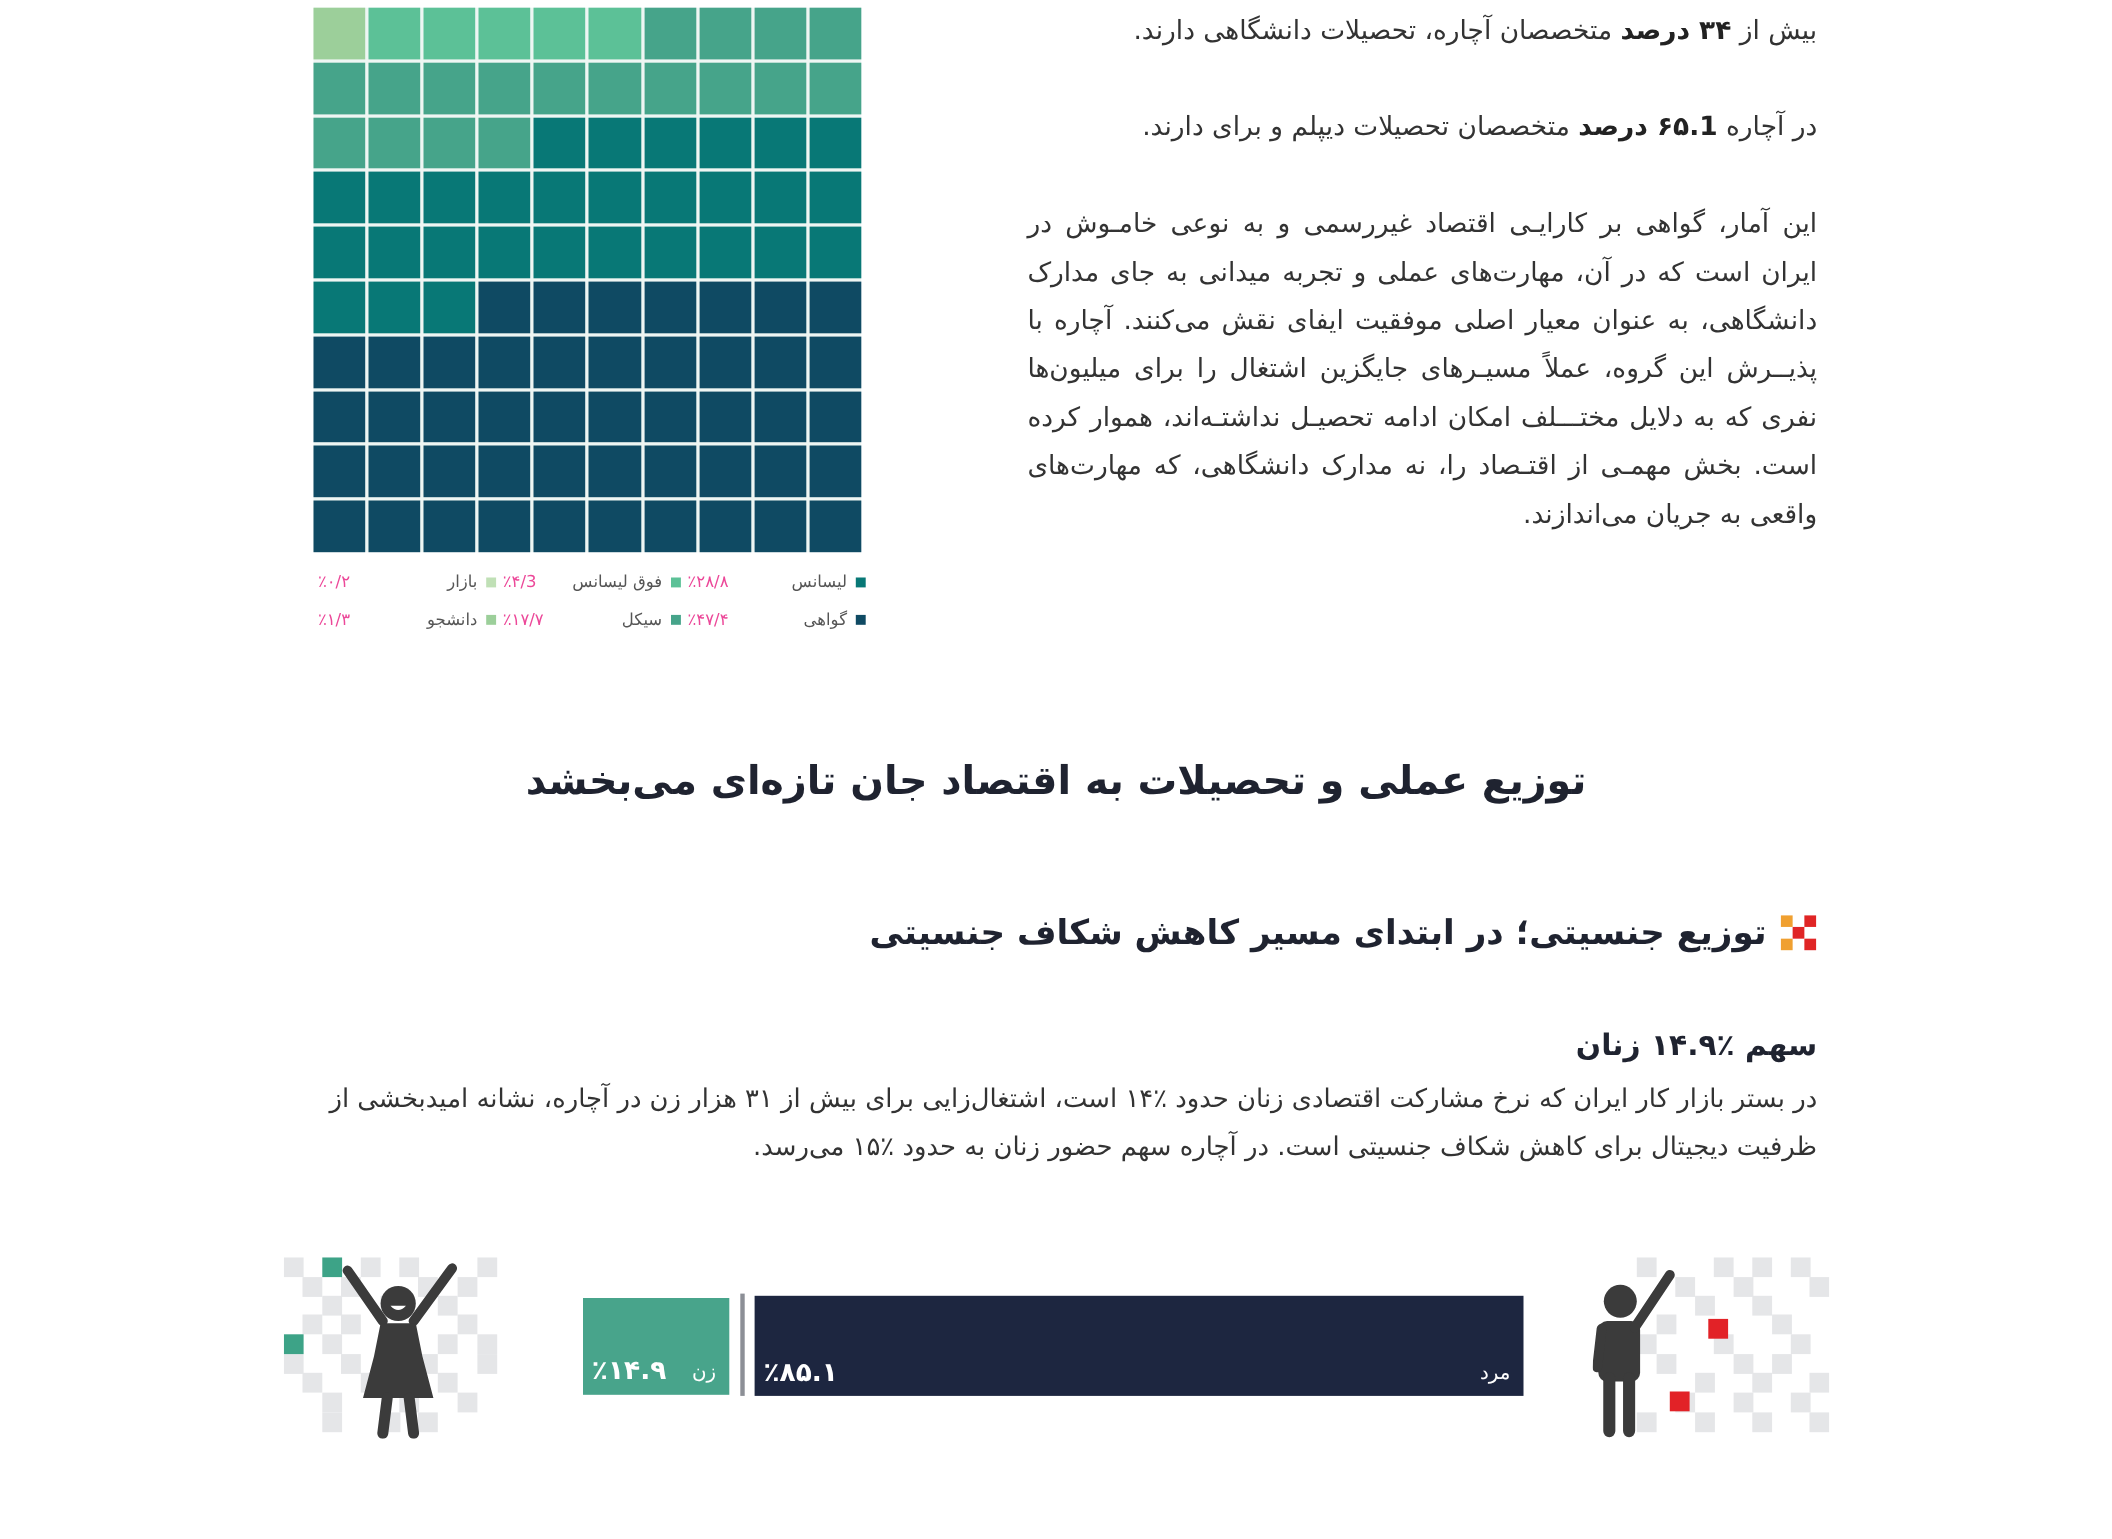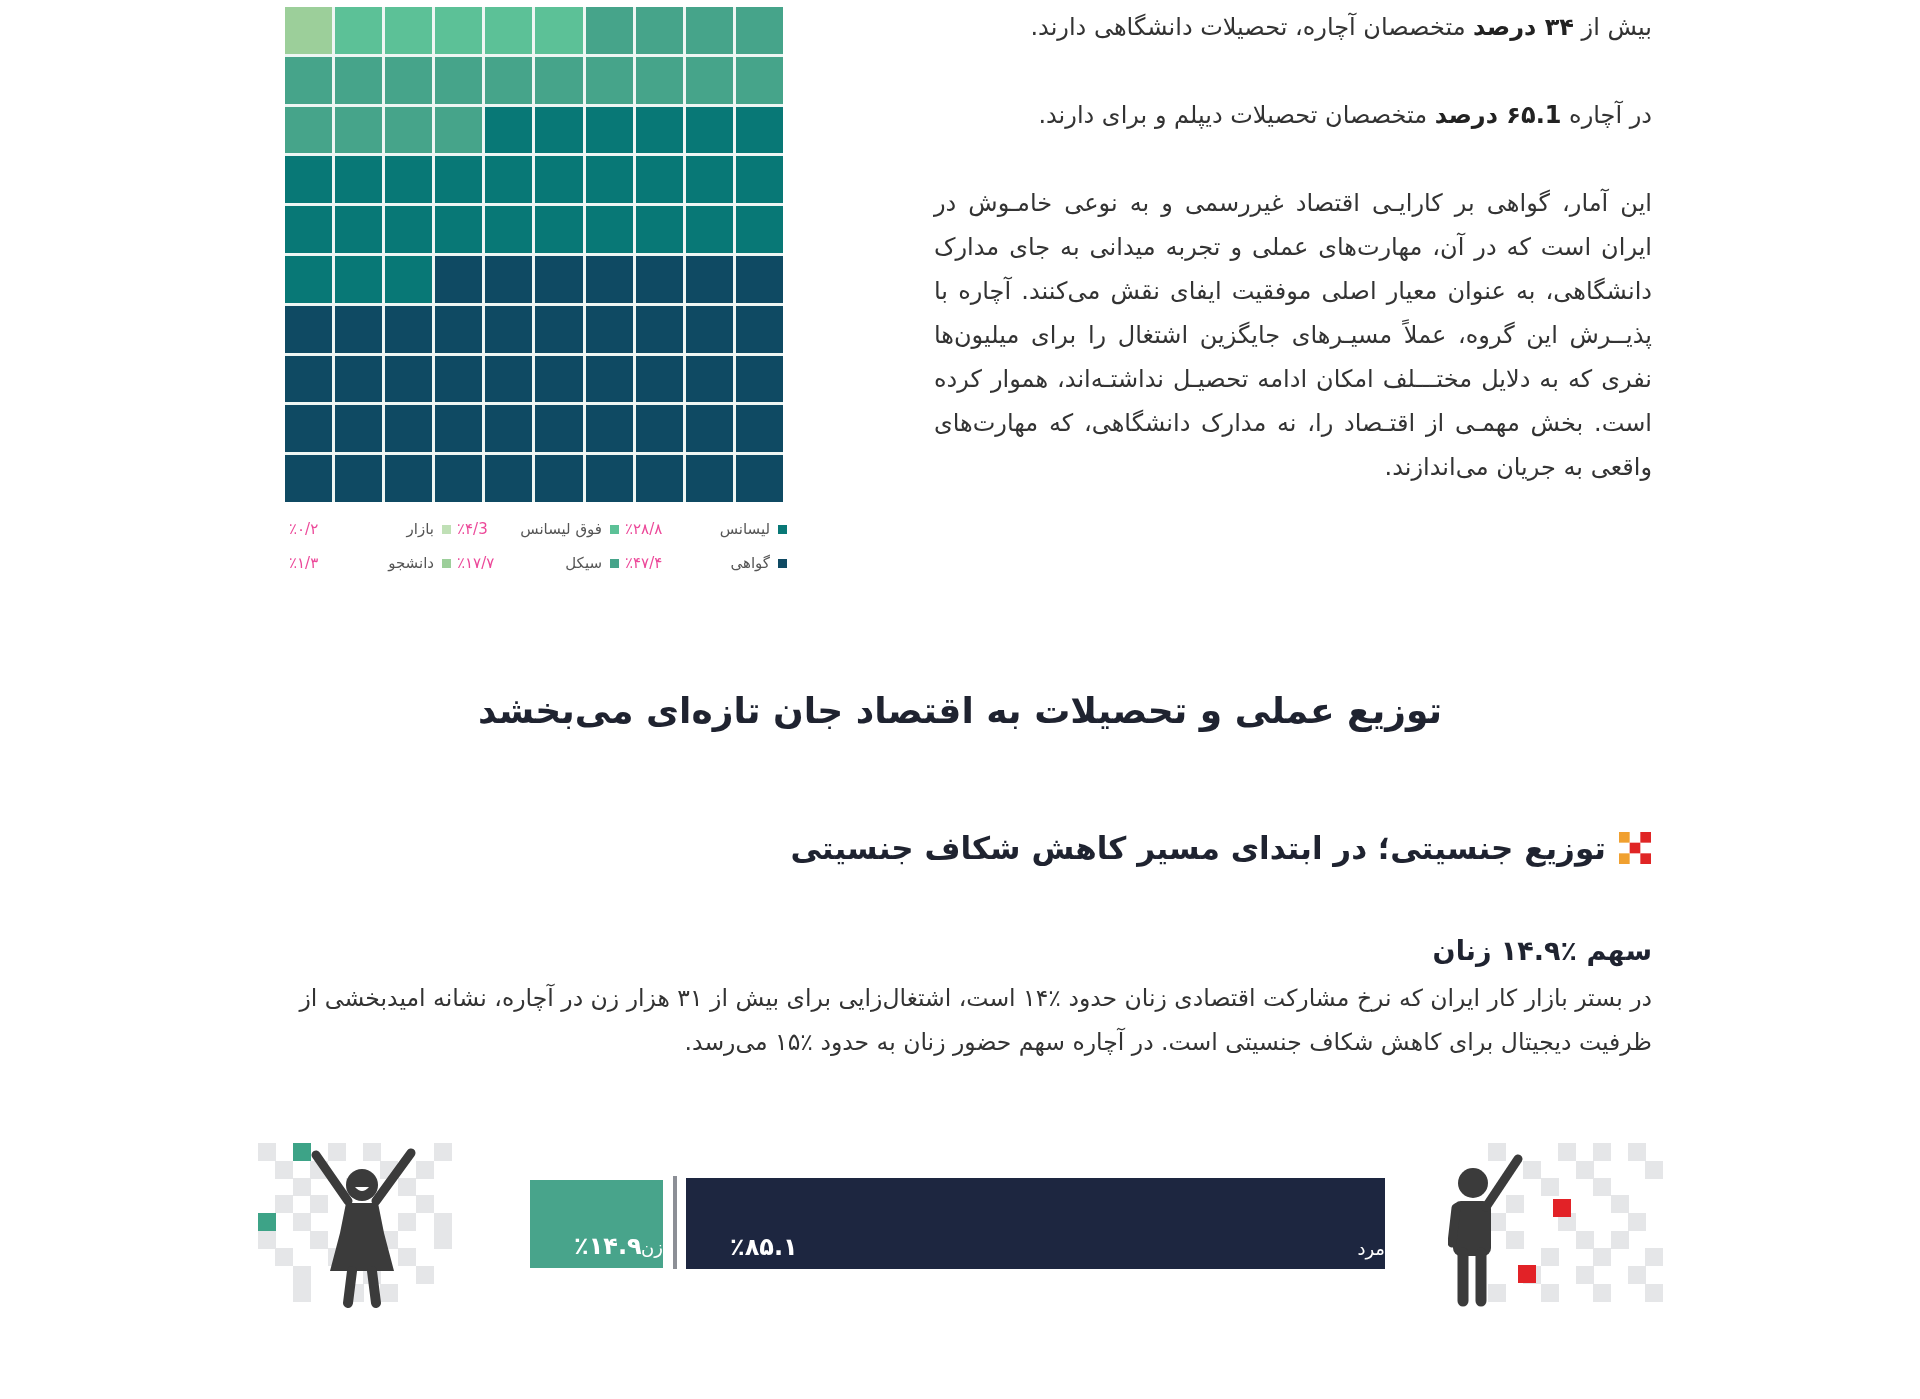"٪۱۴.۹" .bar-val { margin-left: 36px -> none }
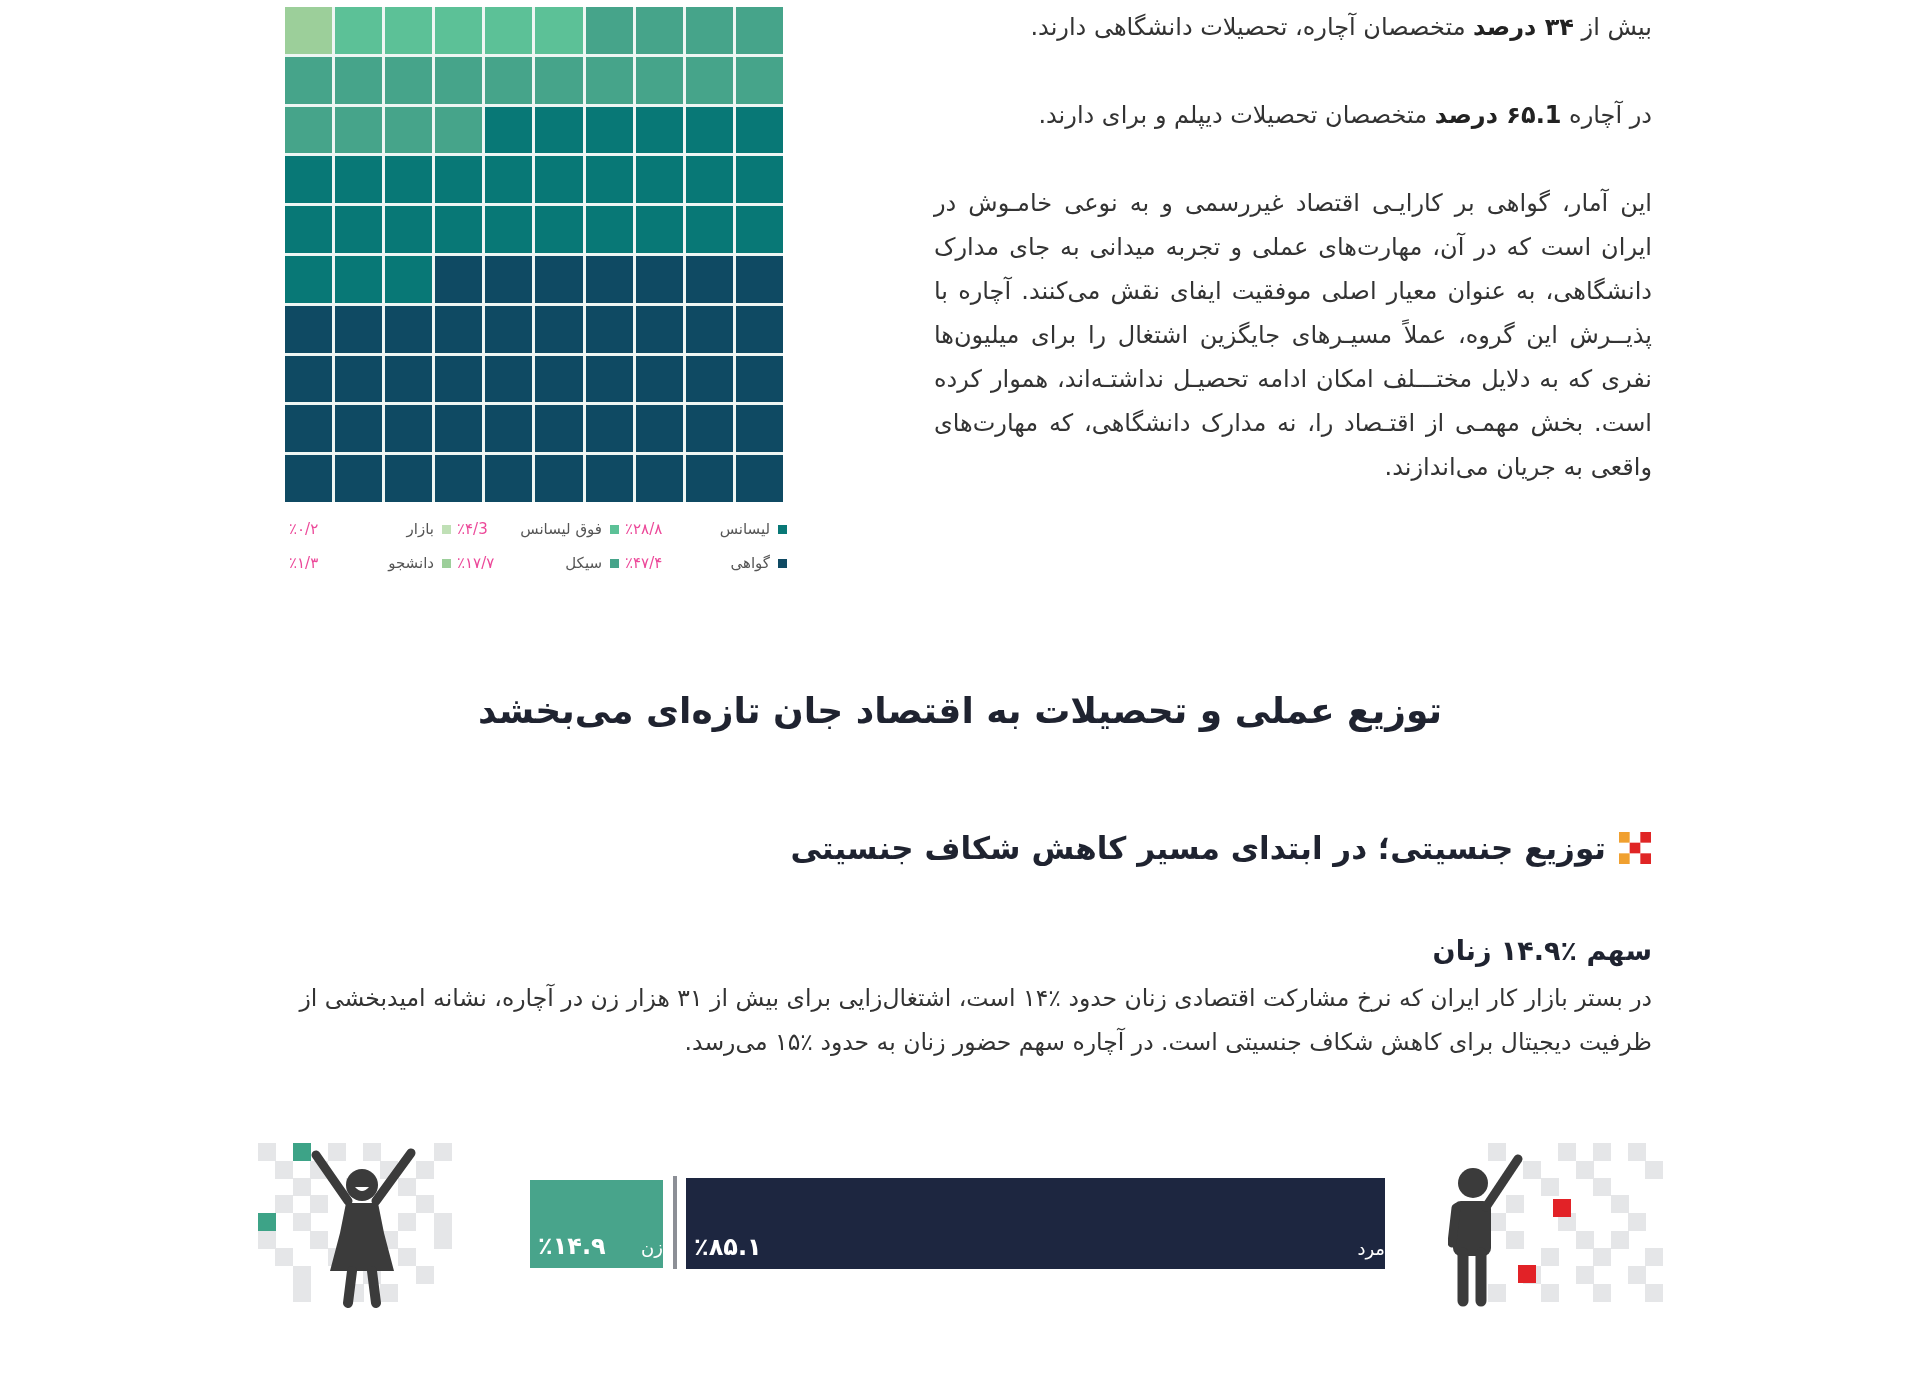"زن" .bar-lab { right: 0 -> 12px }
